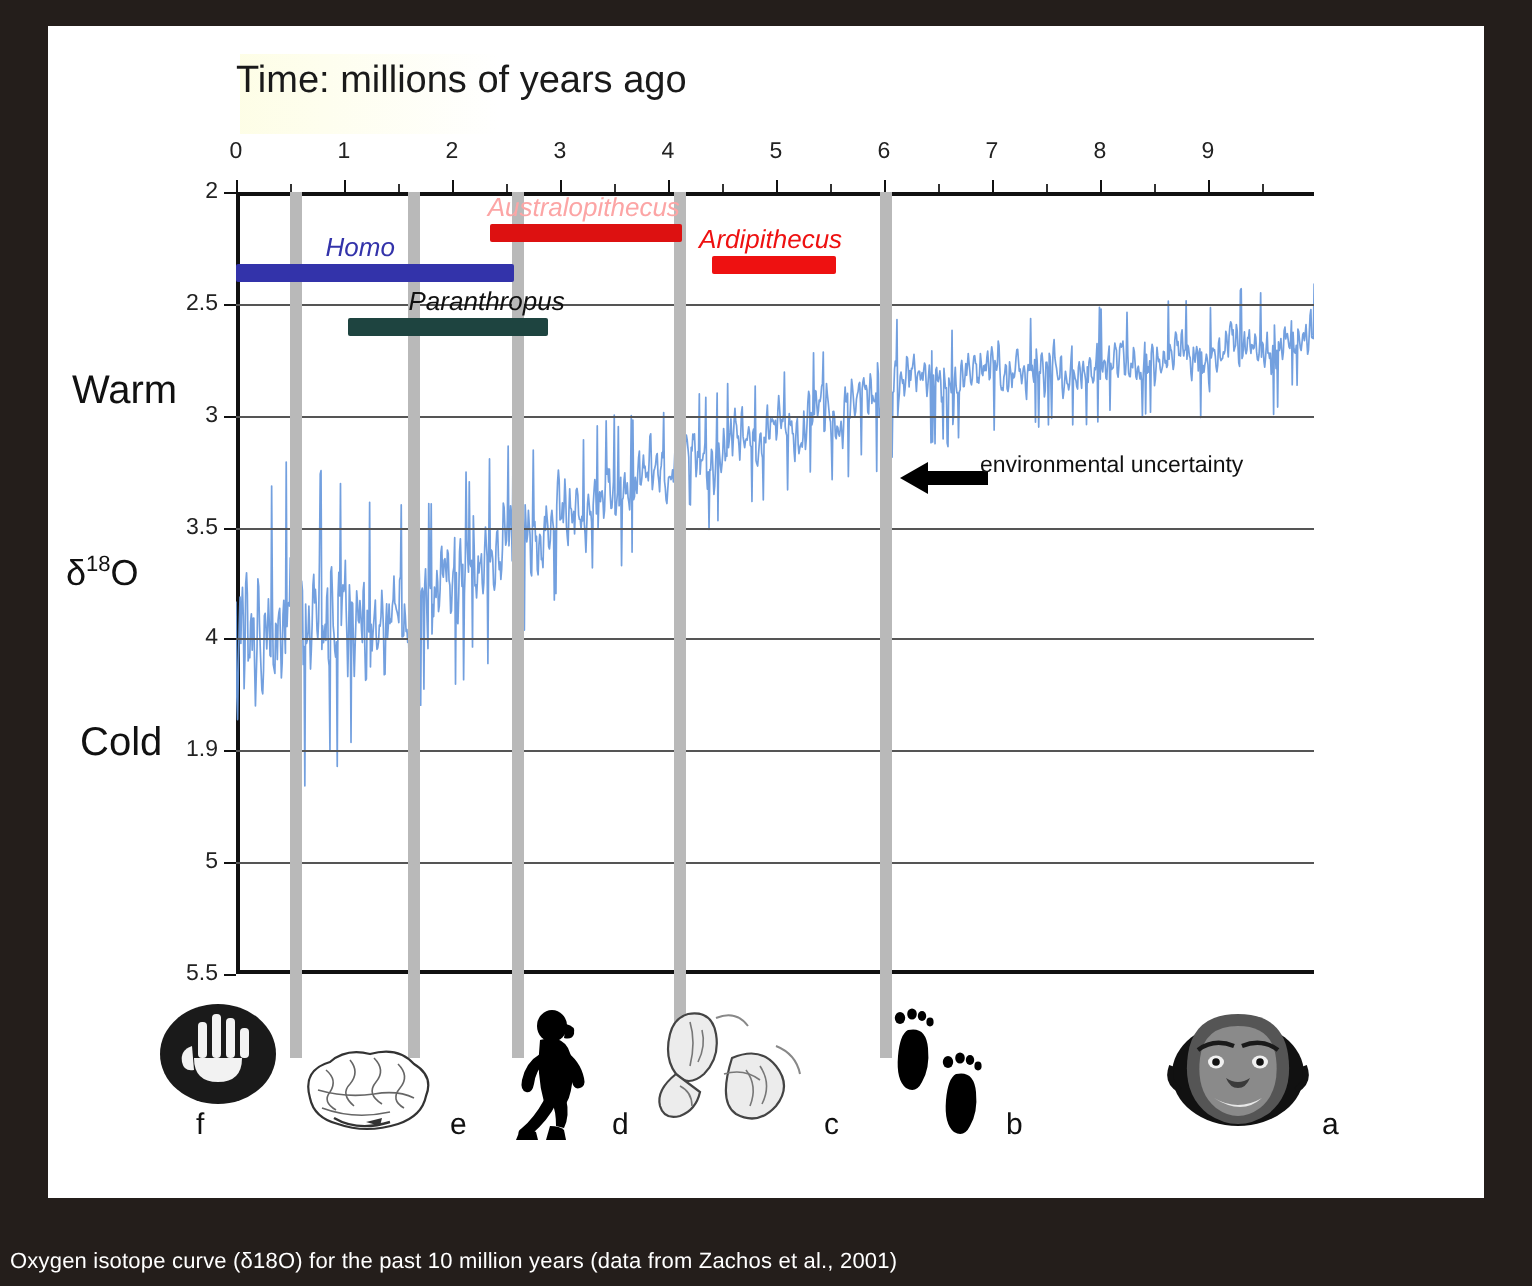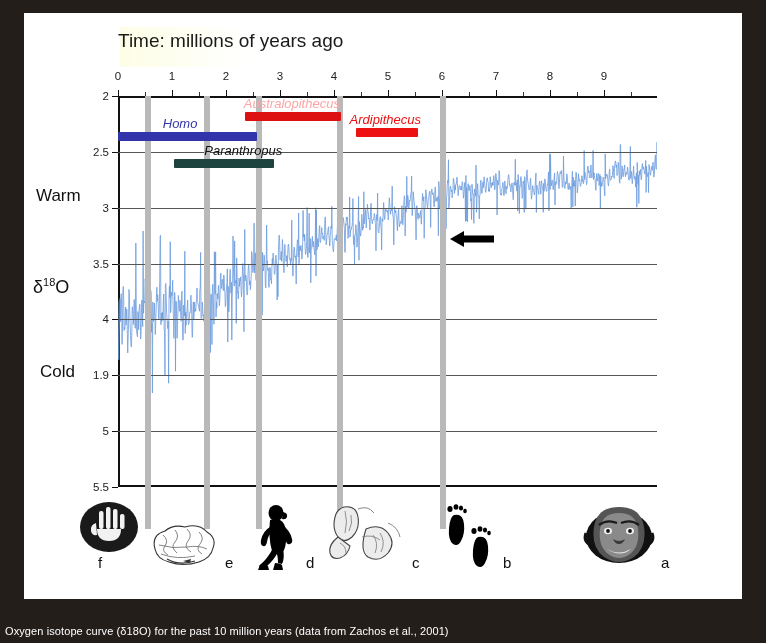"Warm" .side-label { font-size: 17px -> 20px }
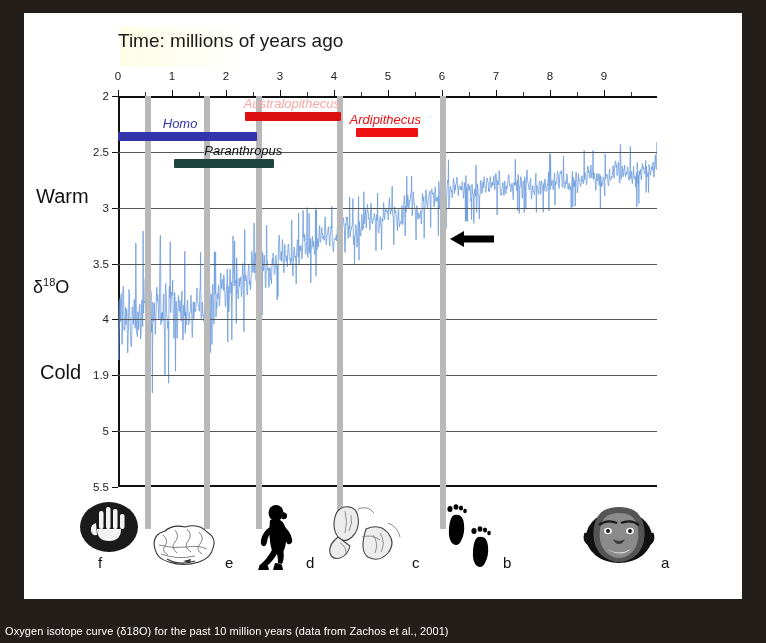"environmental uncertainty" div { html: none -> <div>environmental uncertainty</div> }
